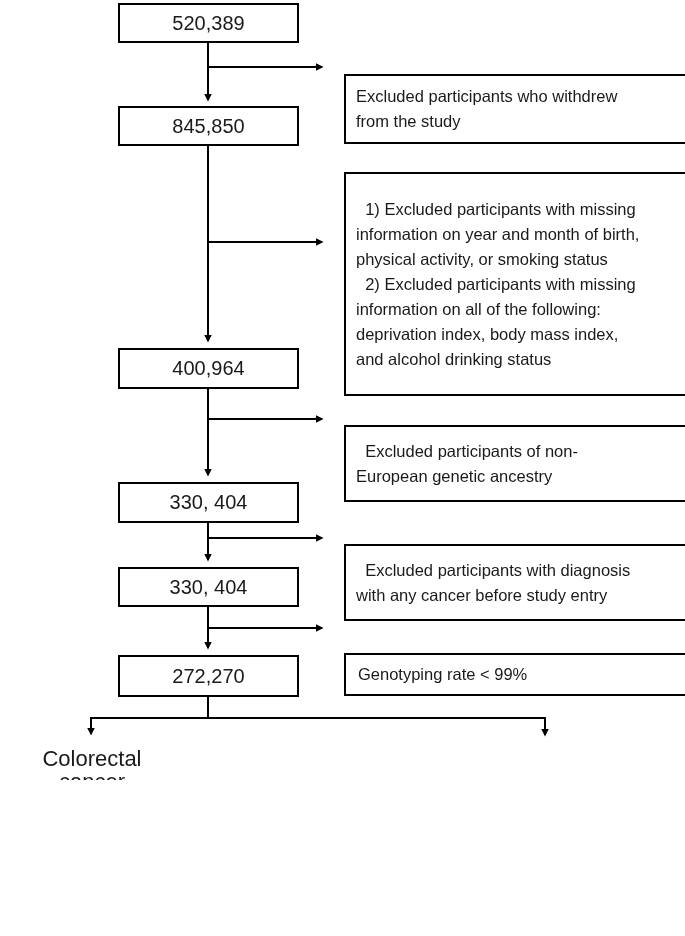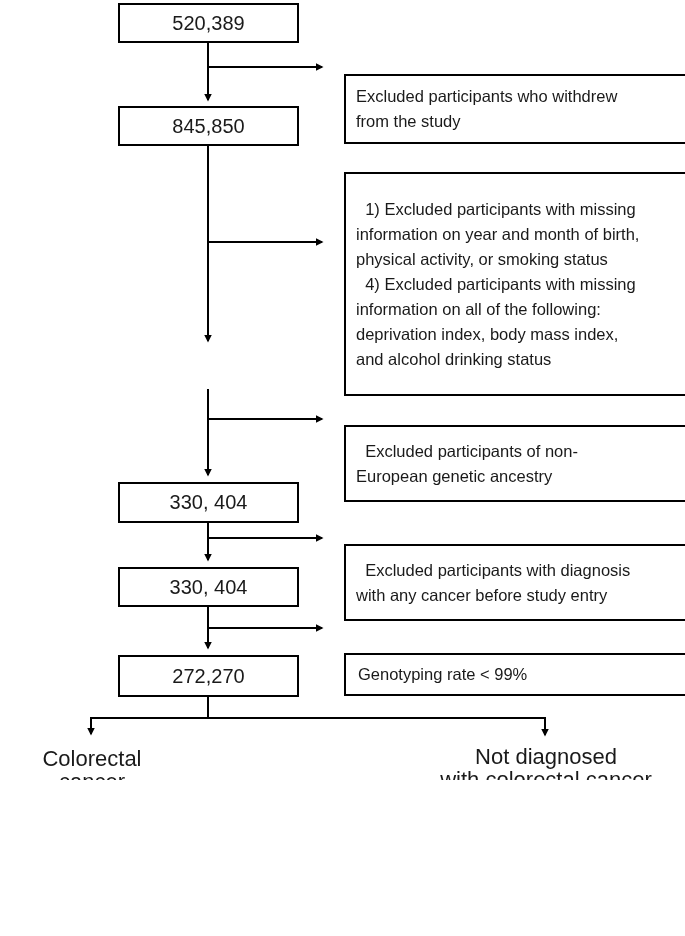"1) Excluded participants with missing" span.pre { text: 4 -> 2 }
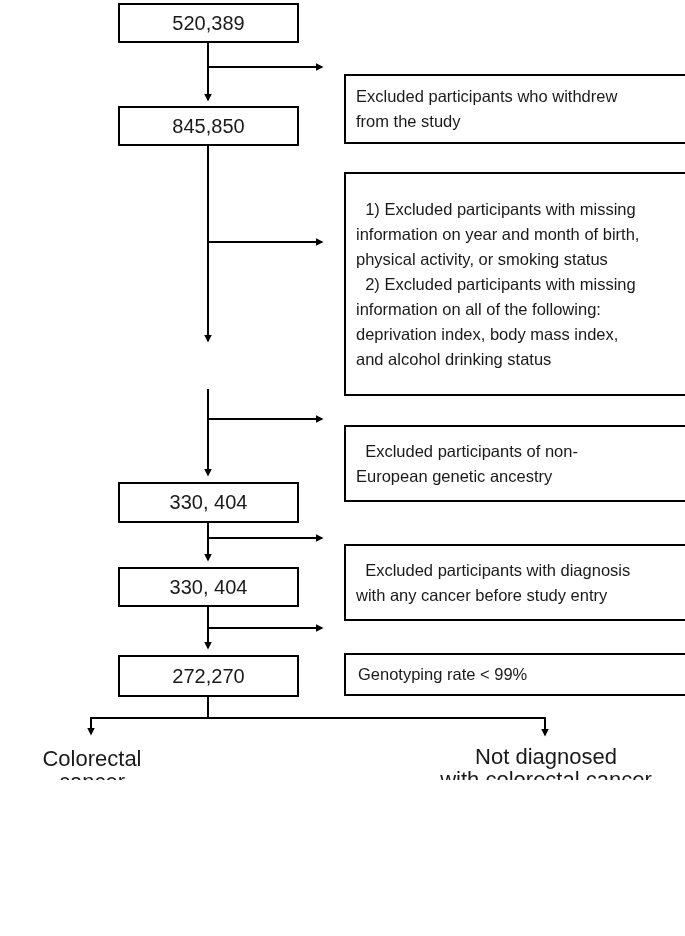"400,964" div.box { html: none -> <div>400,964</div> }
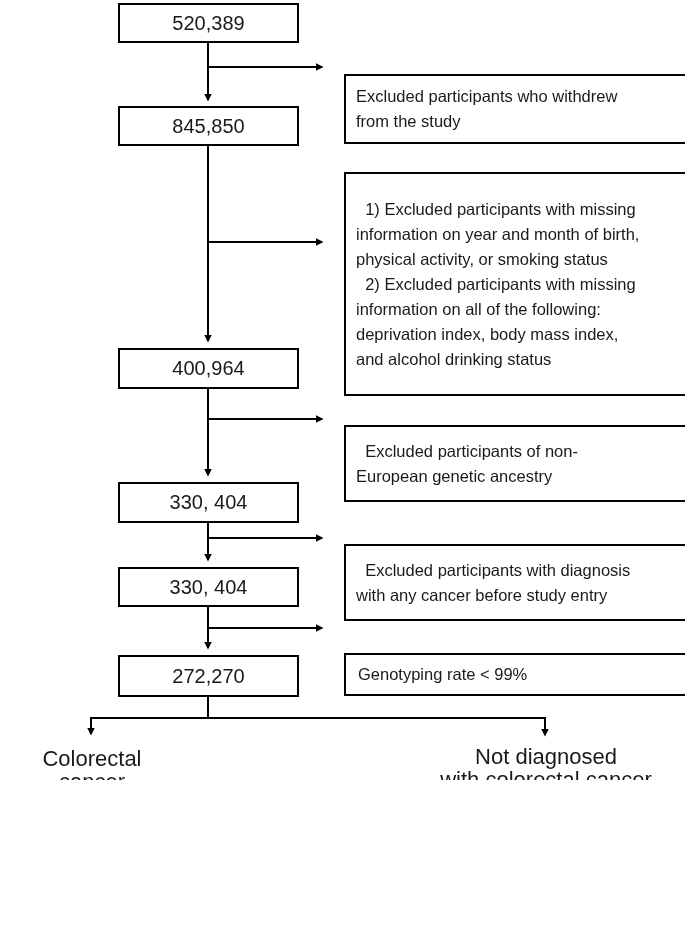"Not diagnosed" div.branch-label { html: <div>Not diagnosed with colorectal cancer</div> -> none }
